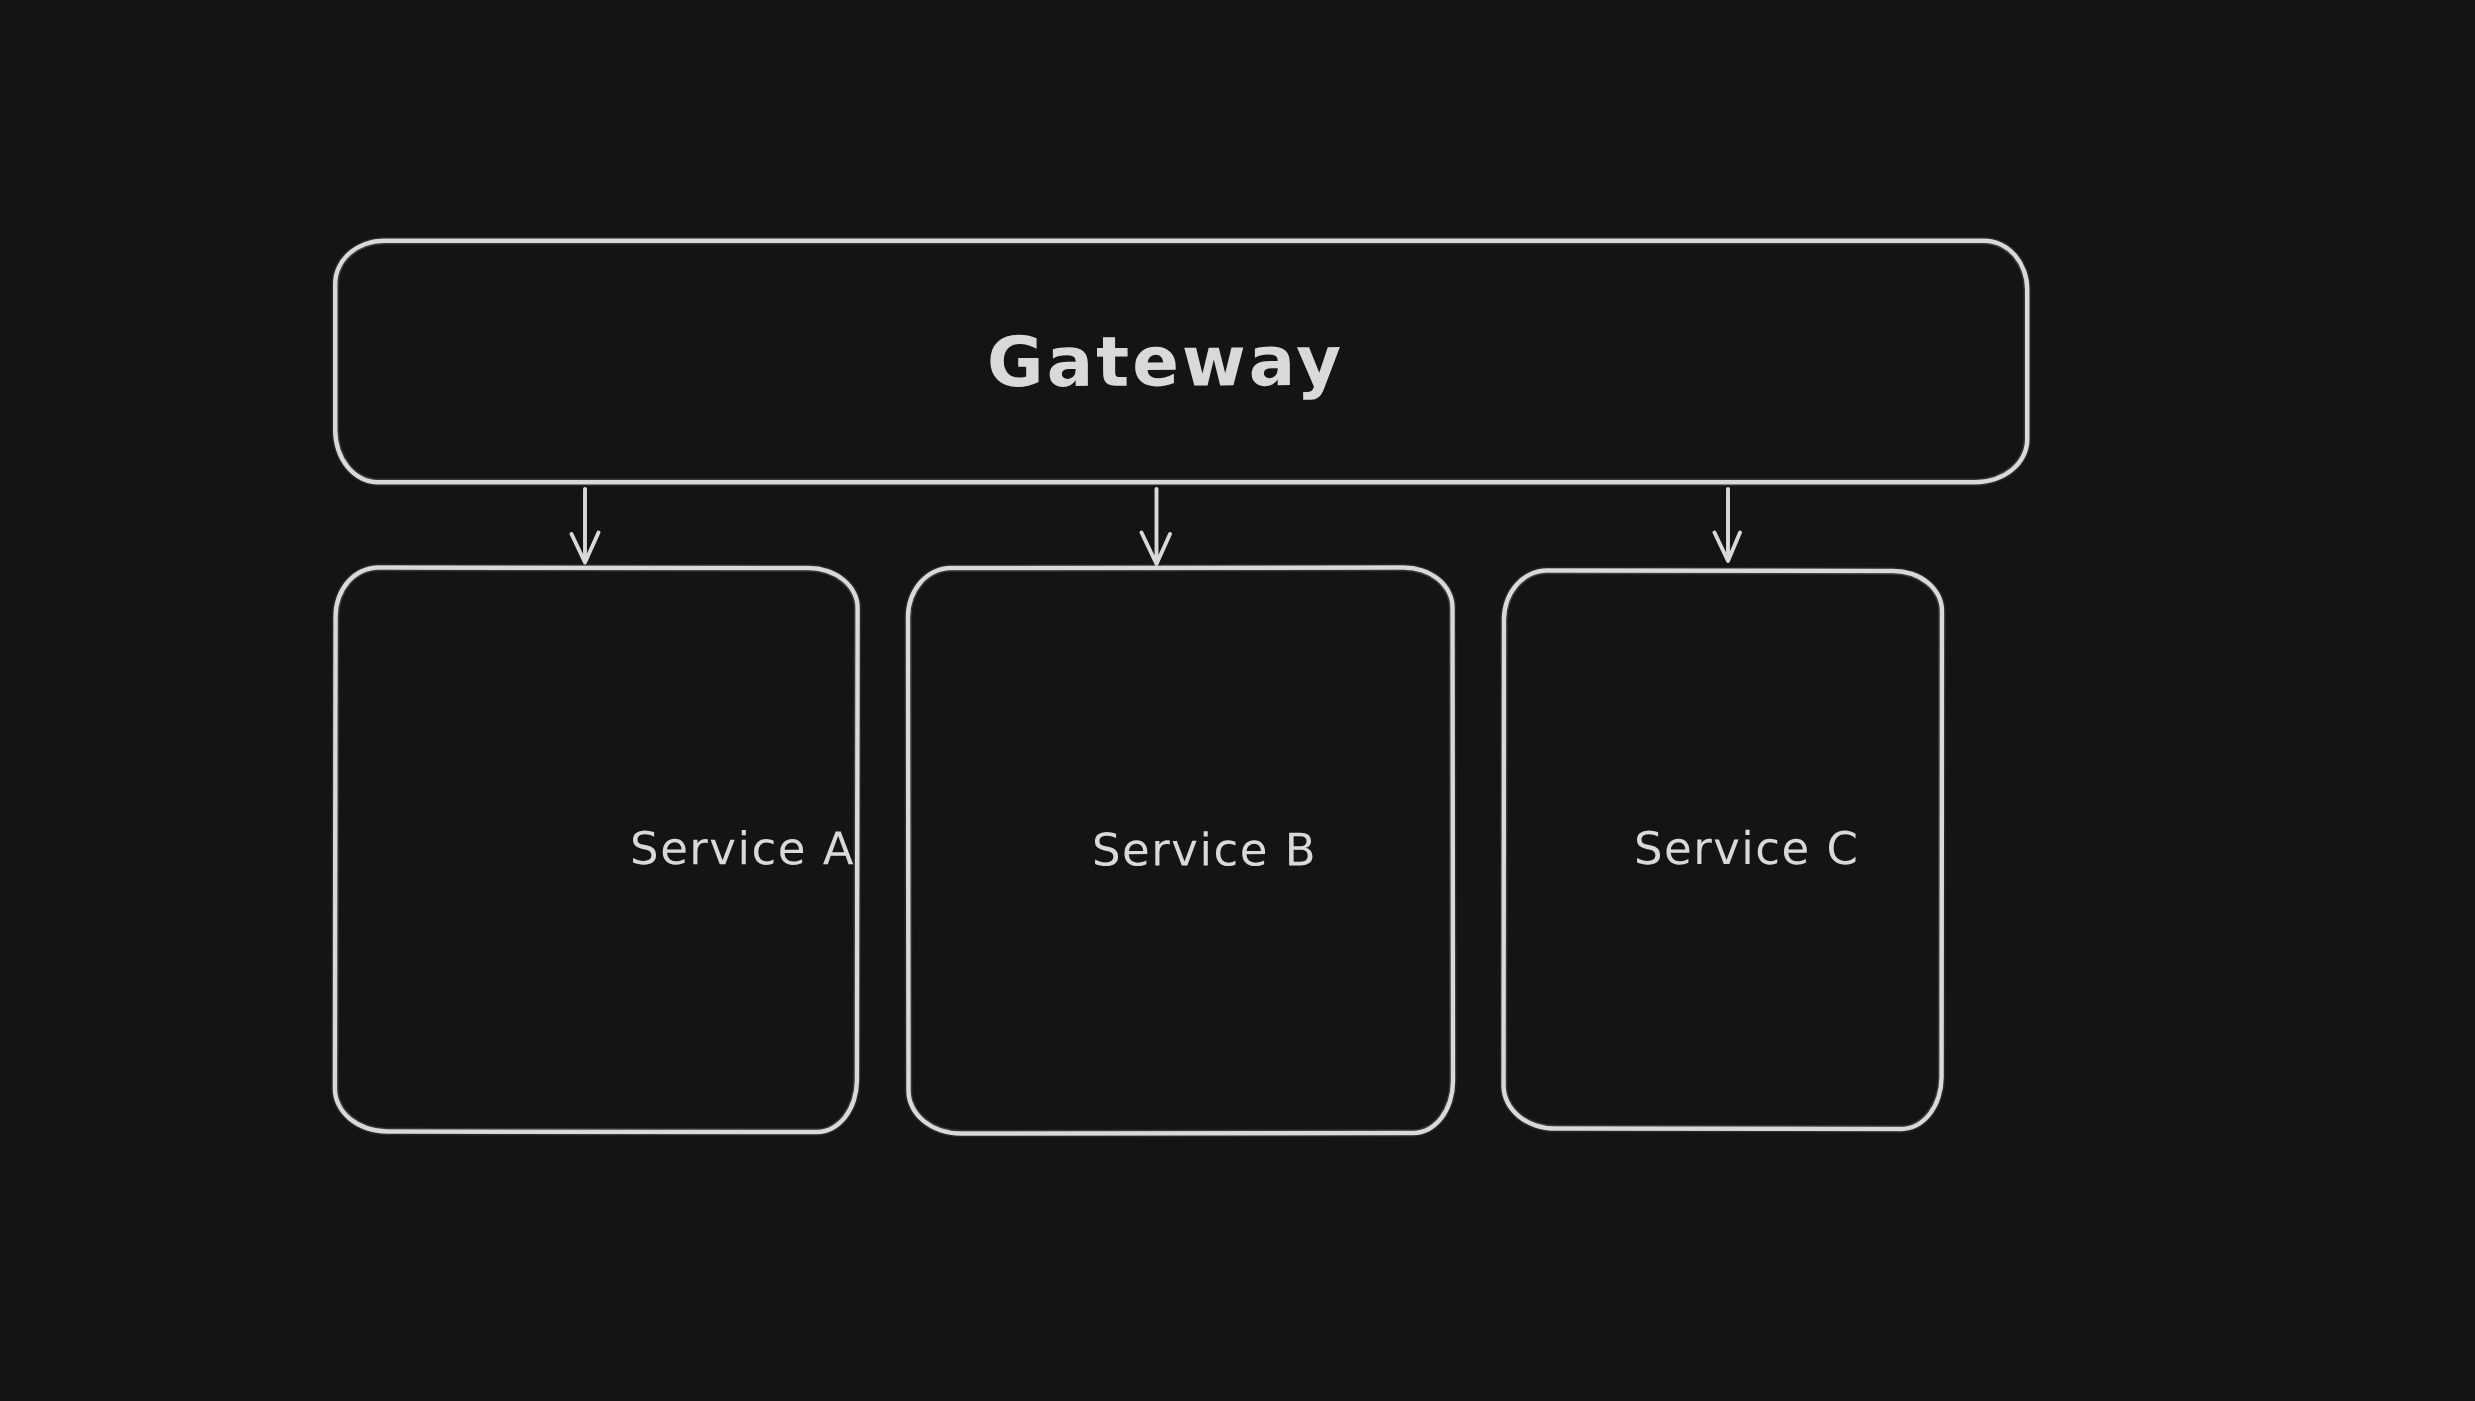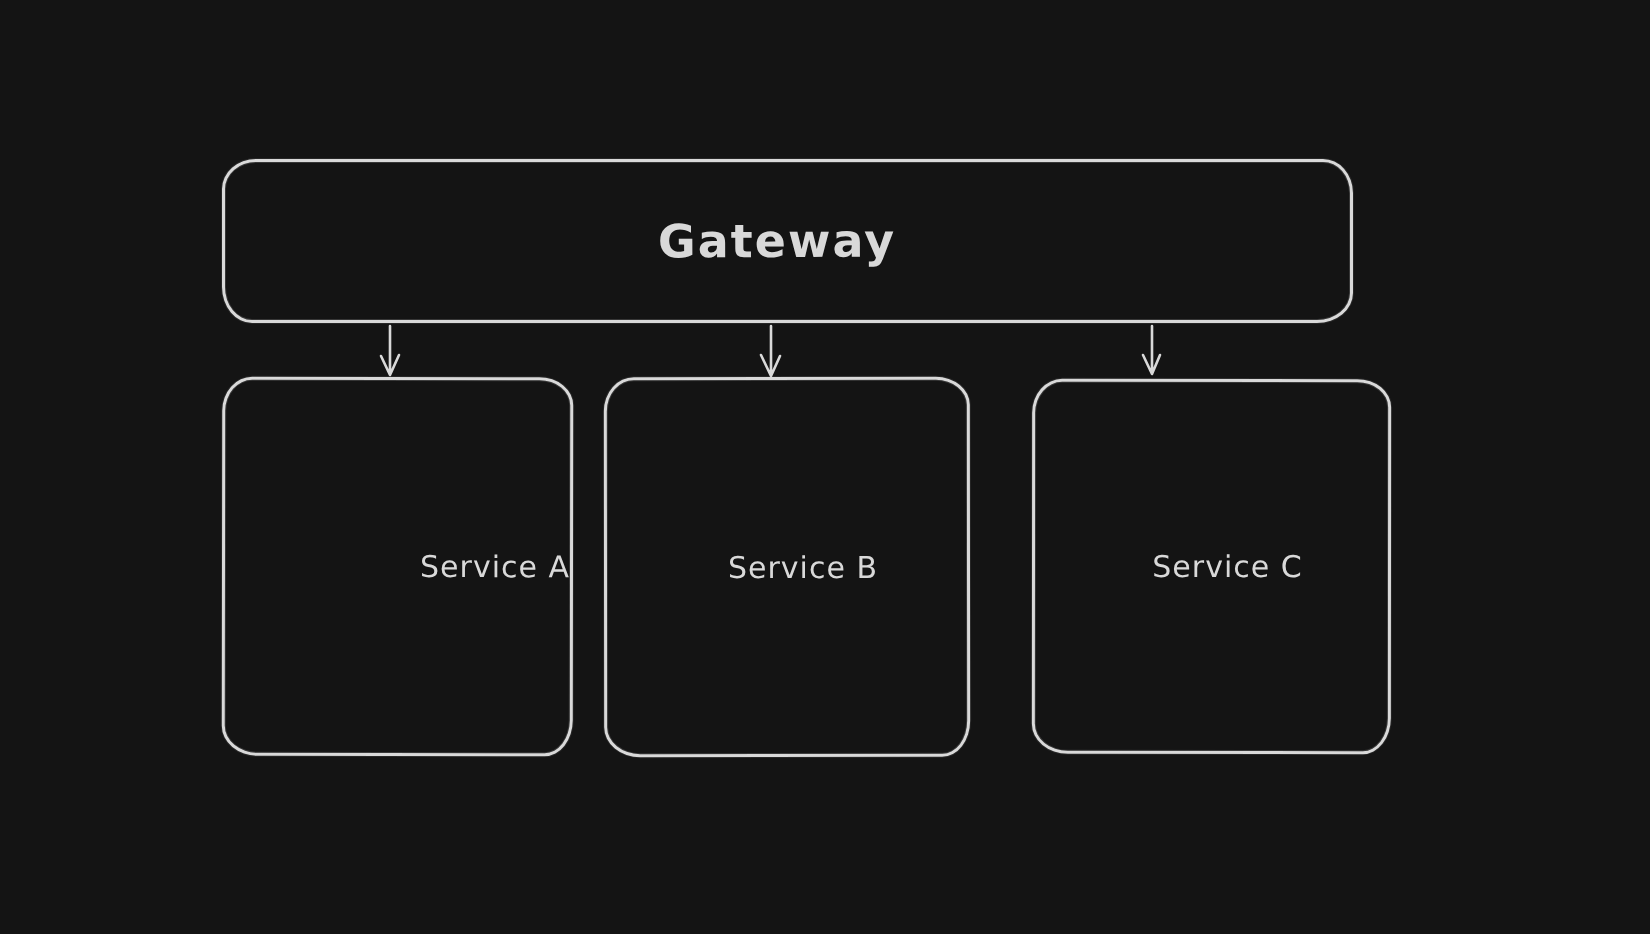"Service C" .service-c { margin-left: 31px -> none; width: 359px -> 295px }
